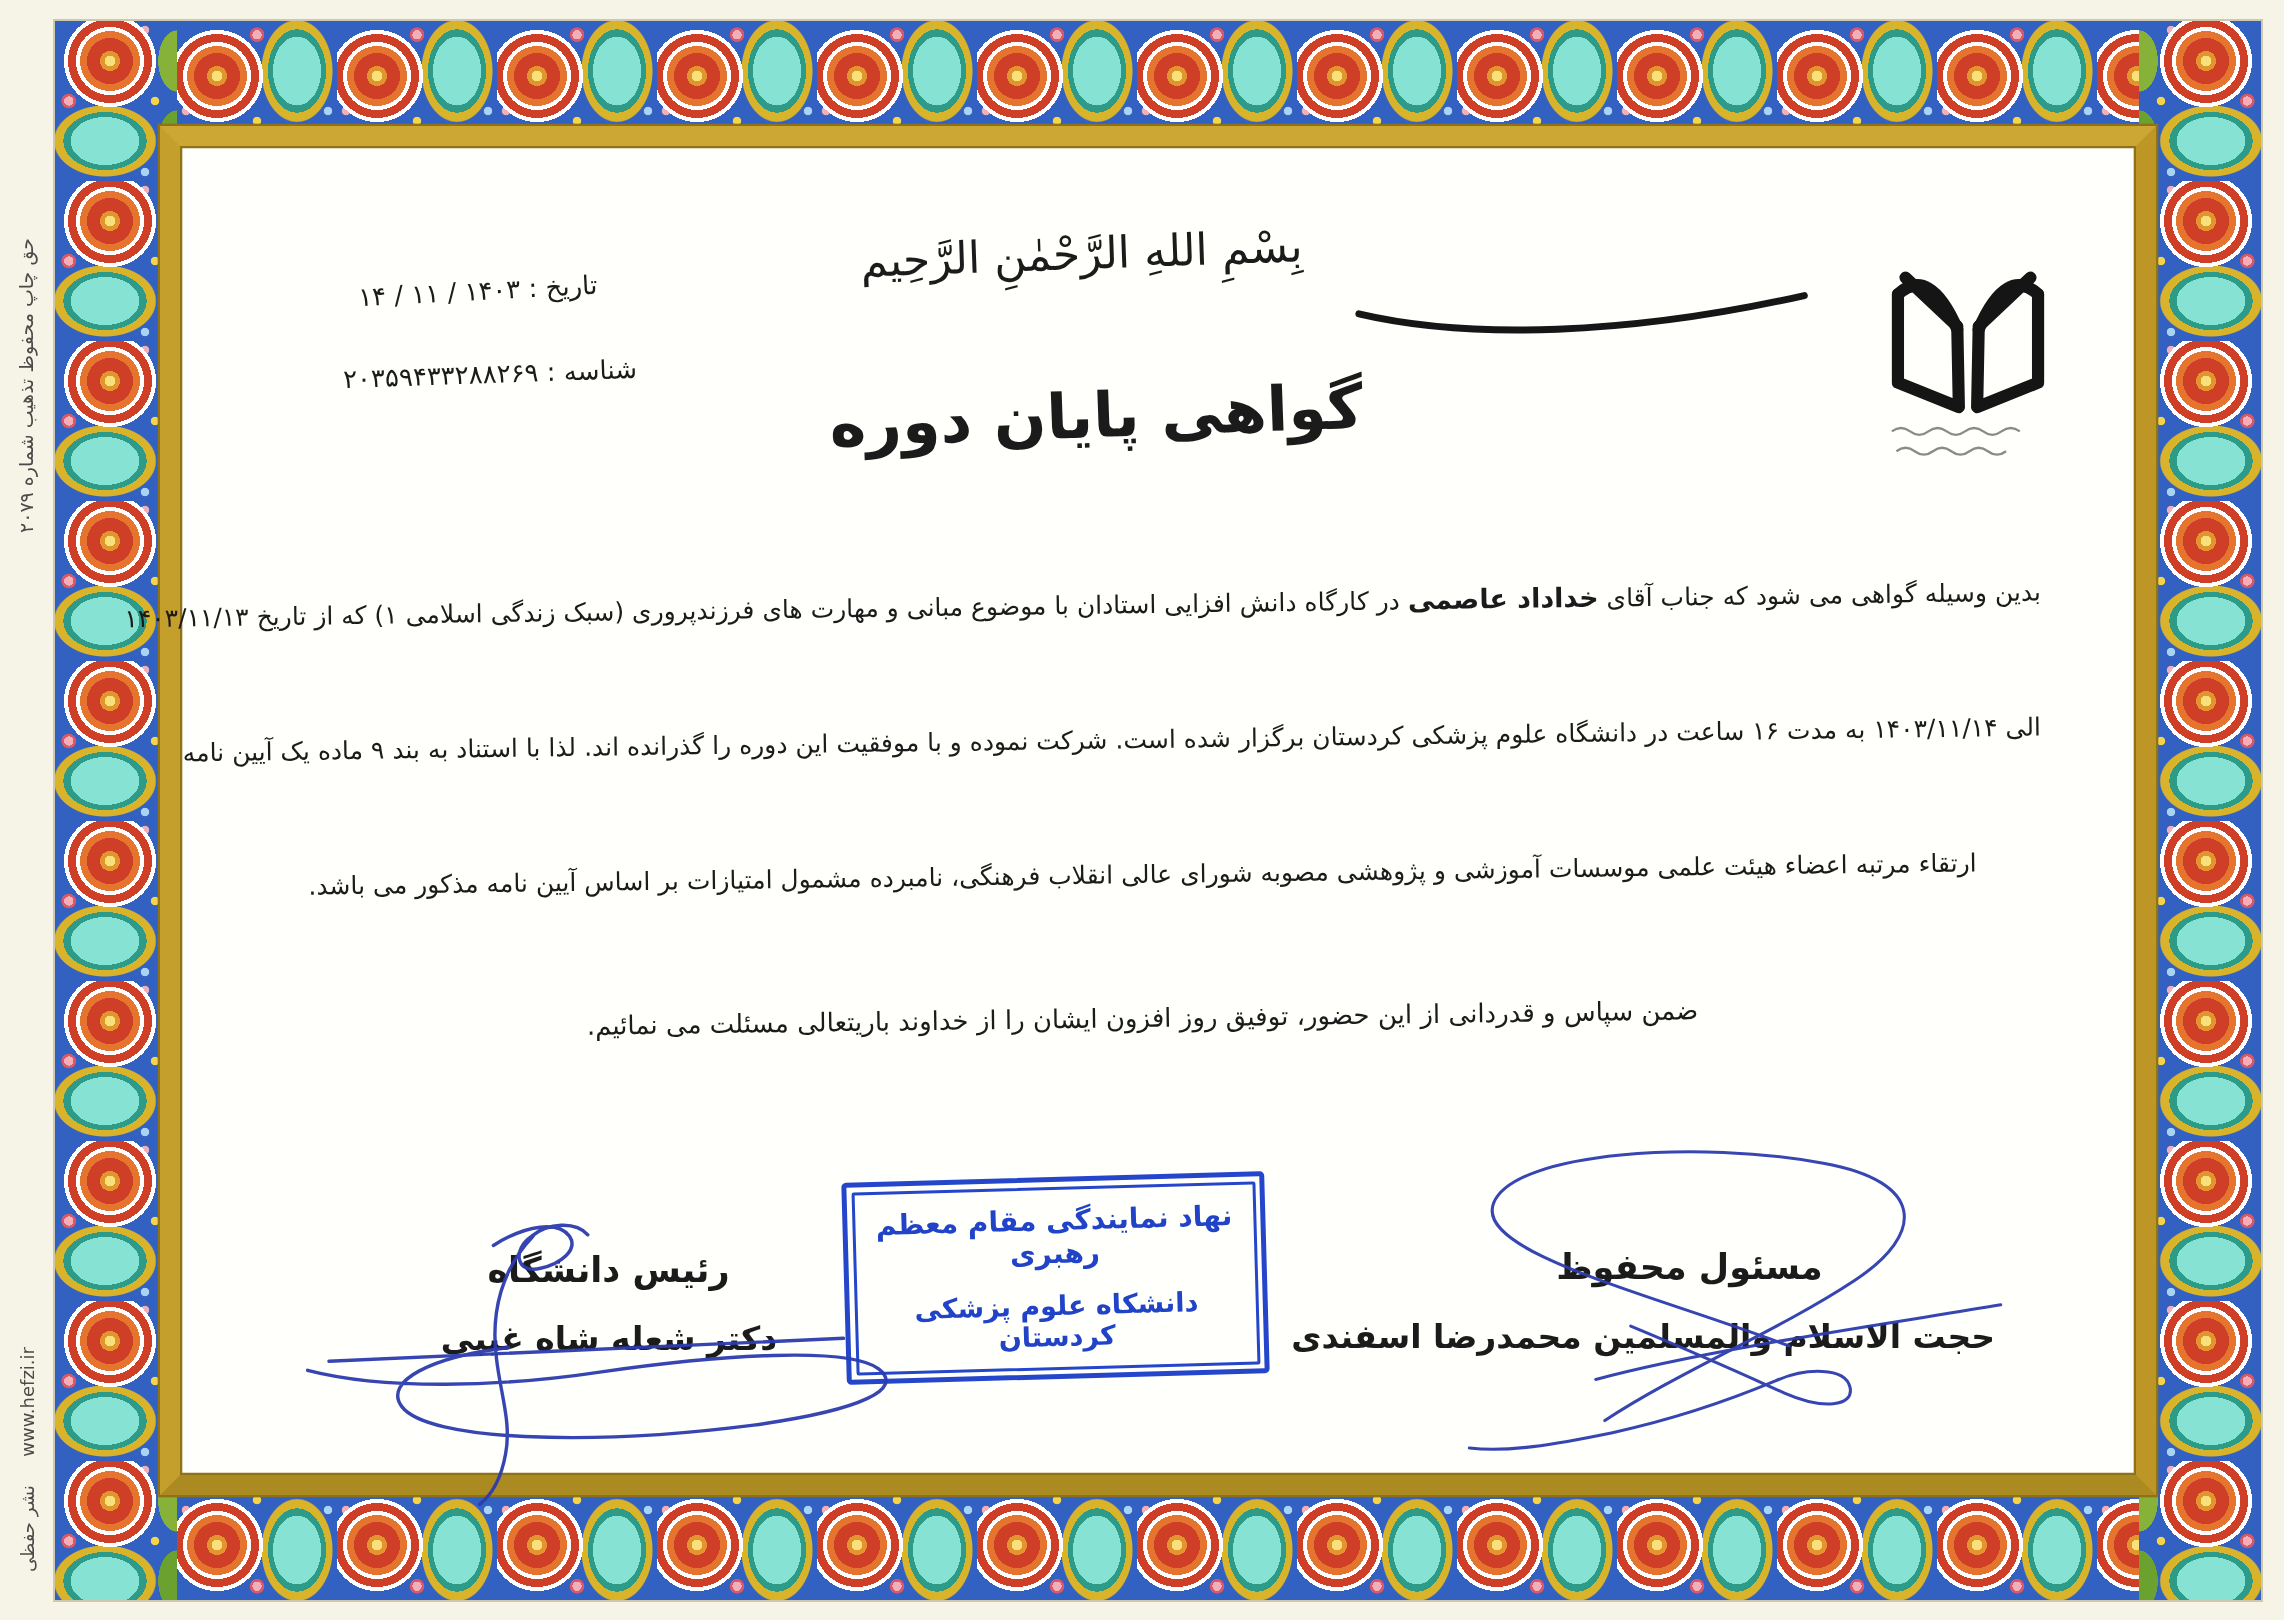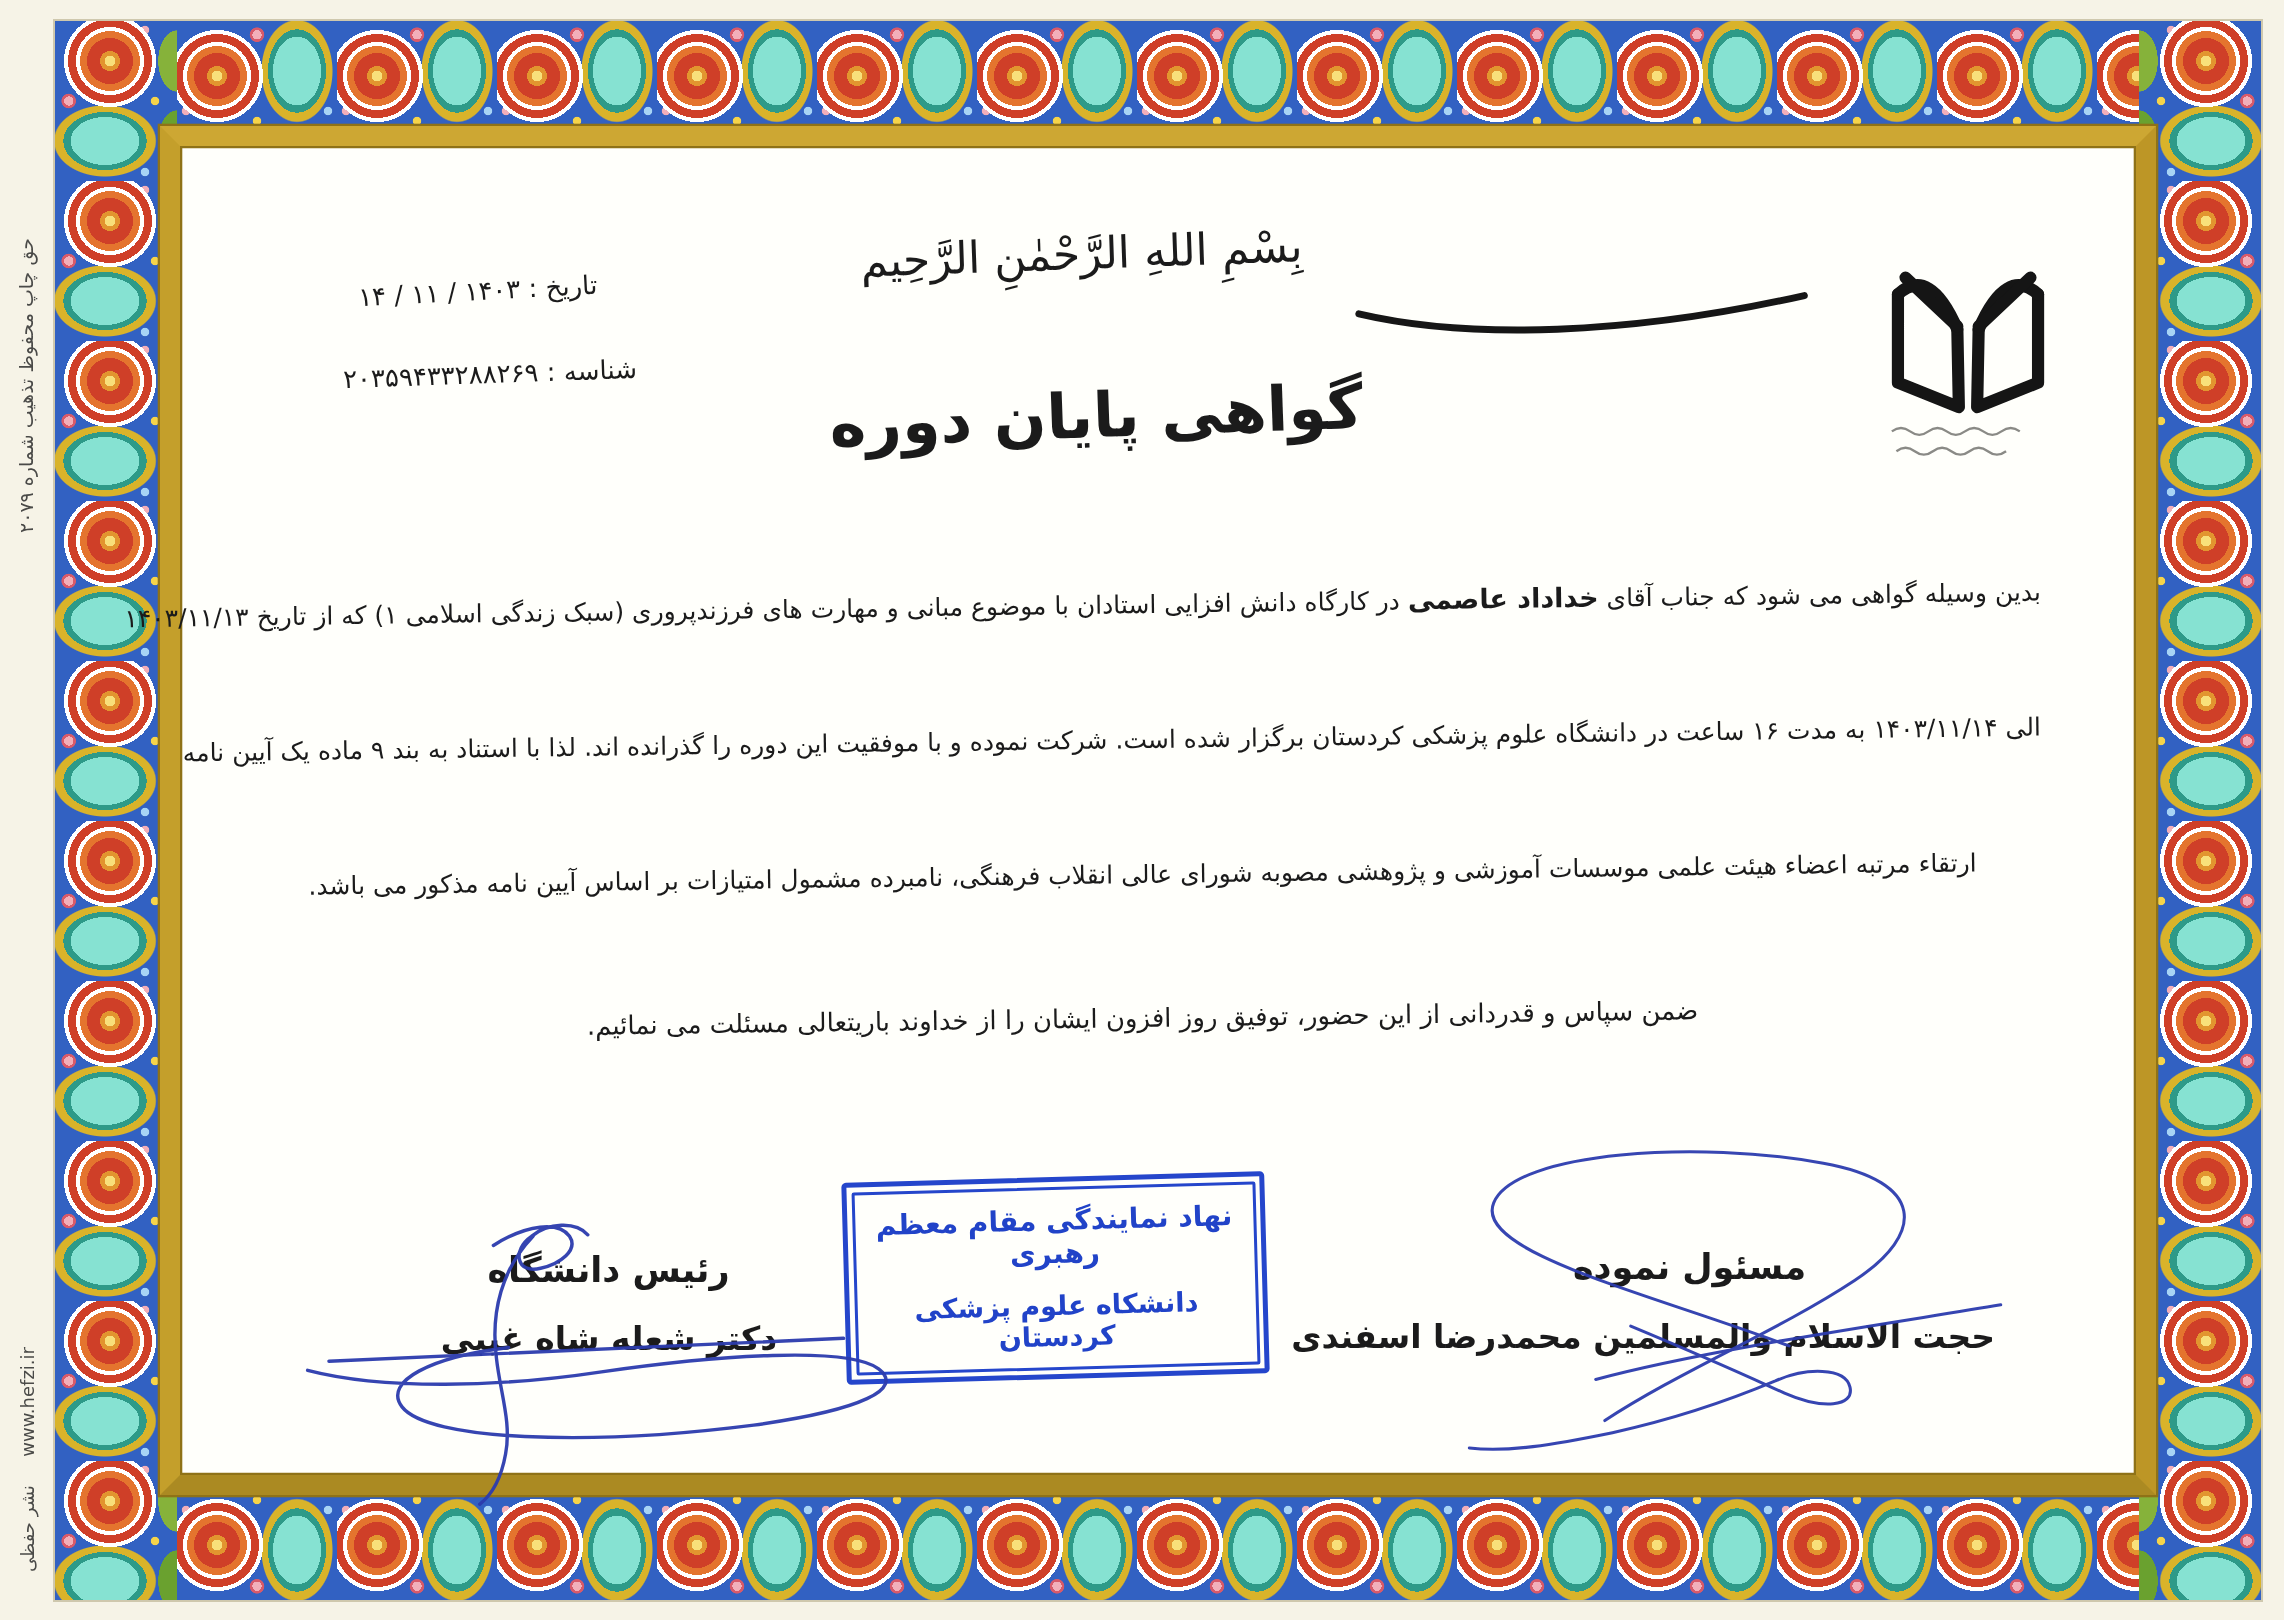"مسئول نموده" div.abs { text: نموده -> محفوظ }
